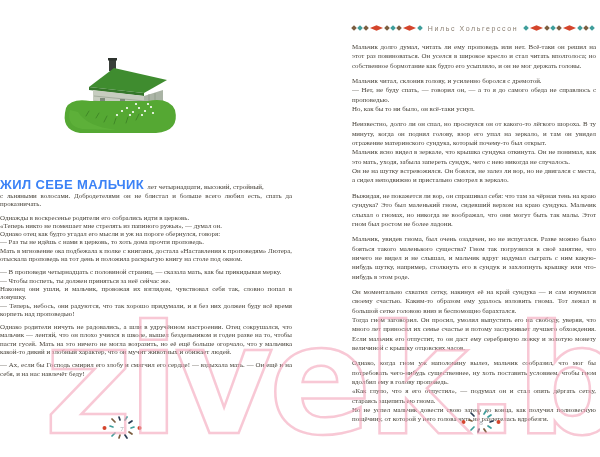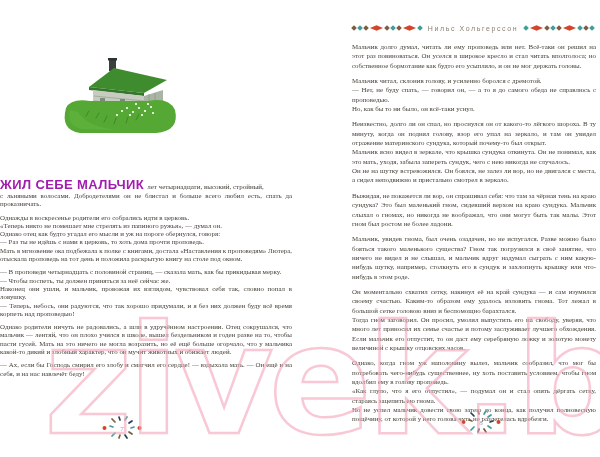"ЖИЛ СЕБЕ МАЛЬЧИК" .chapter-title { color: #a21caf -> #3b82f6 }
